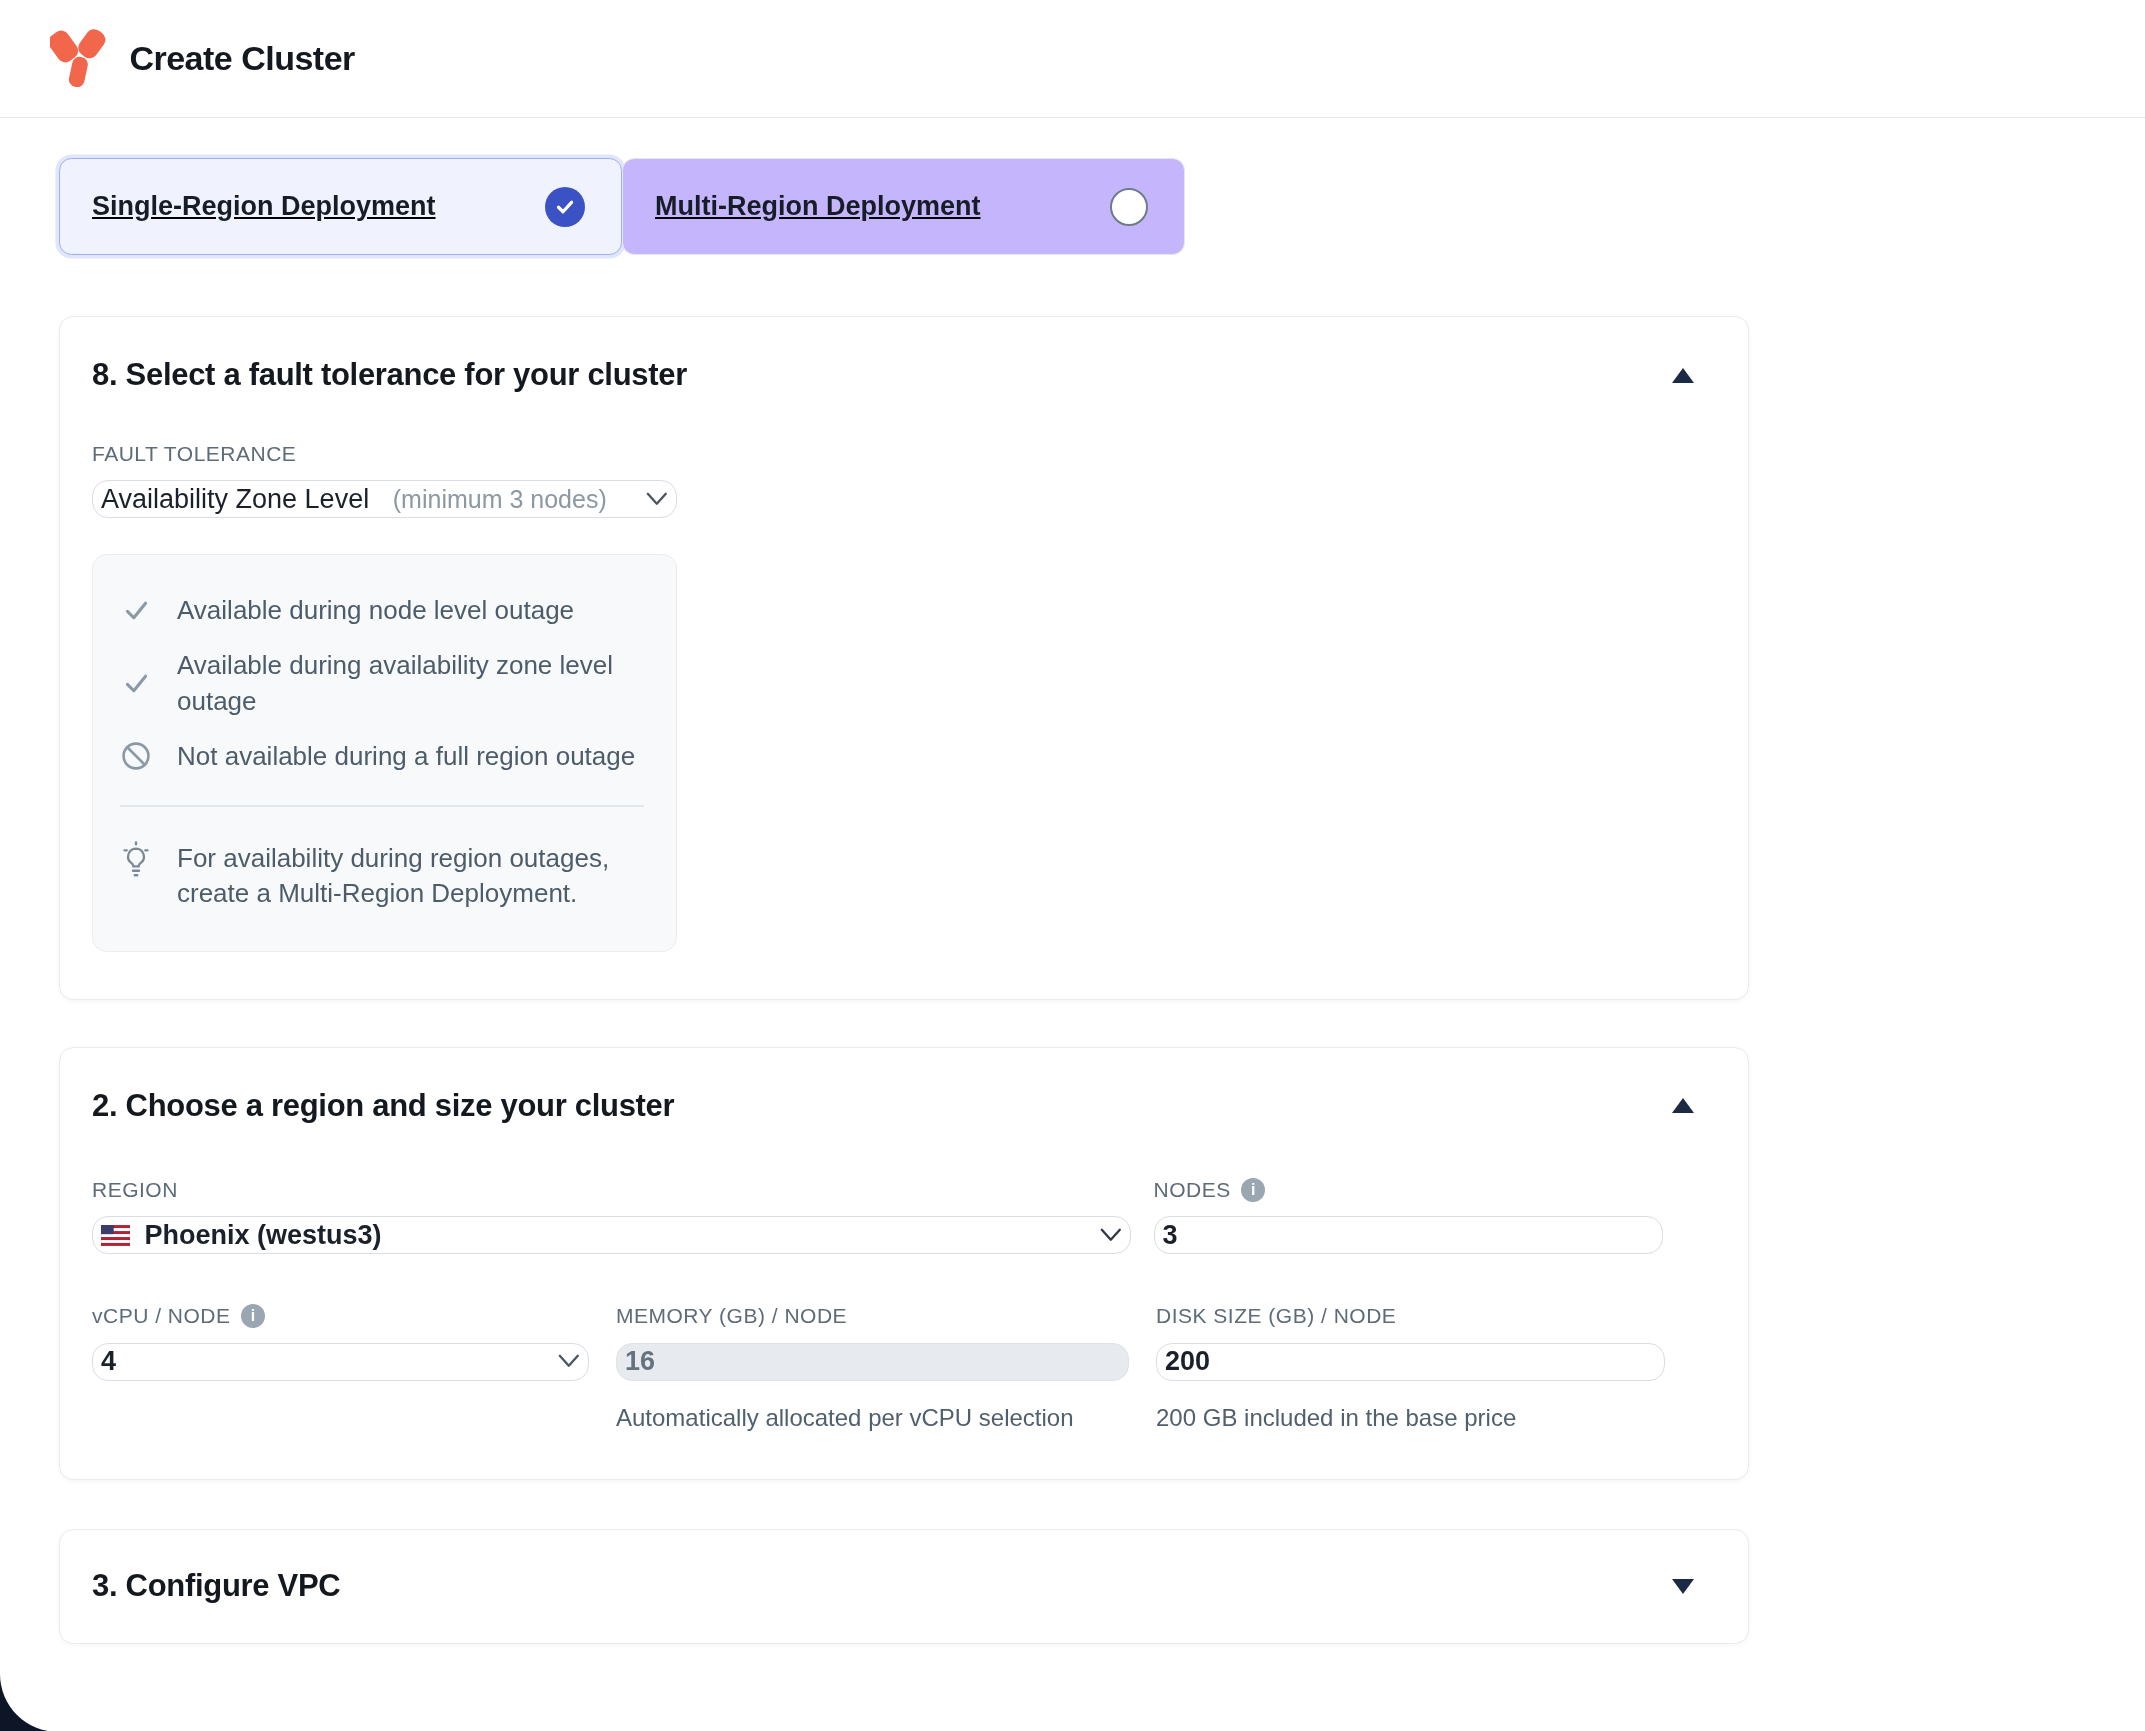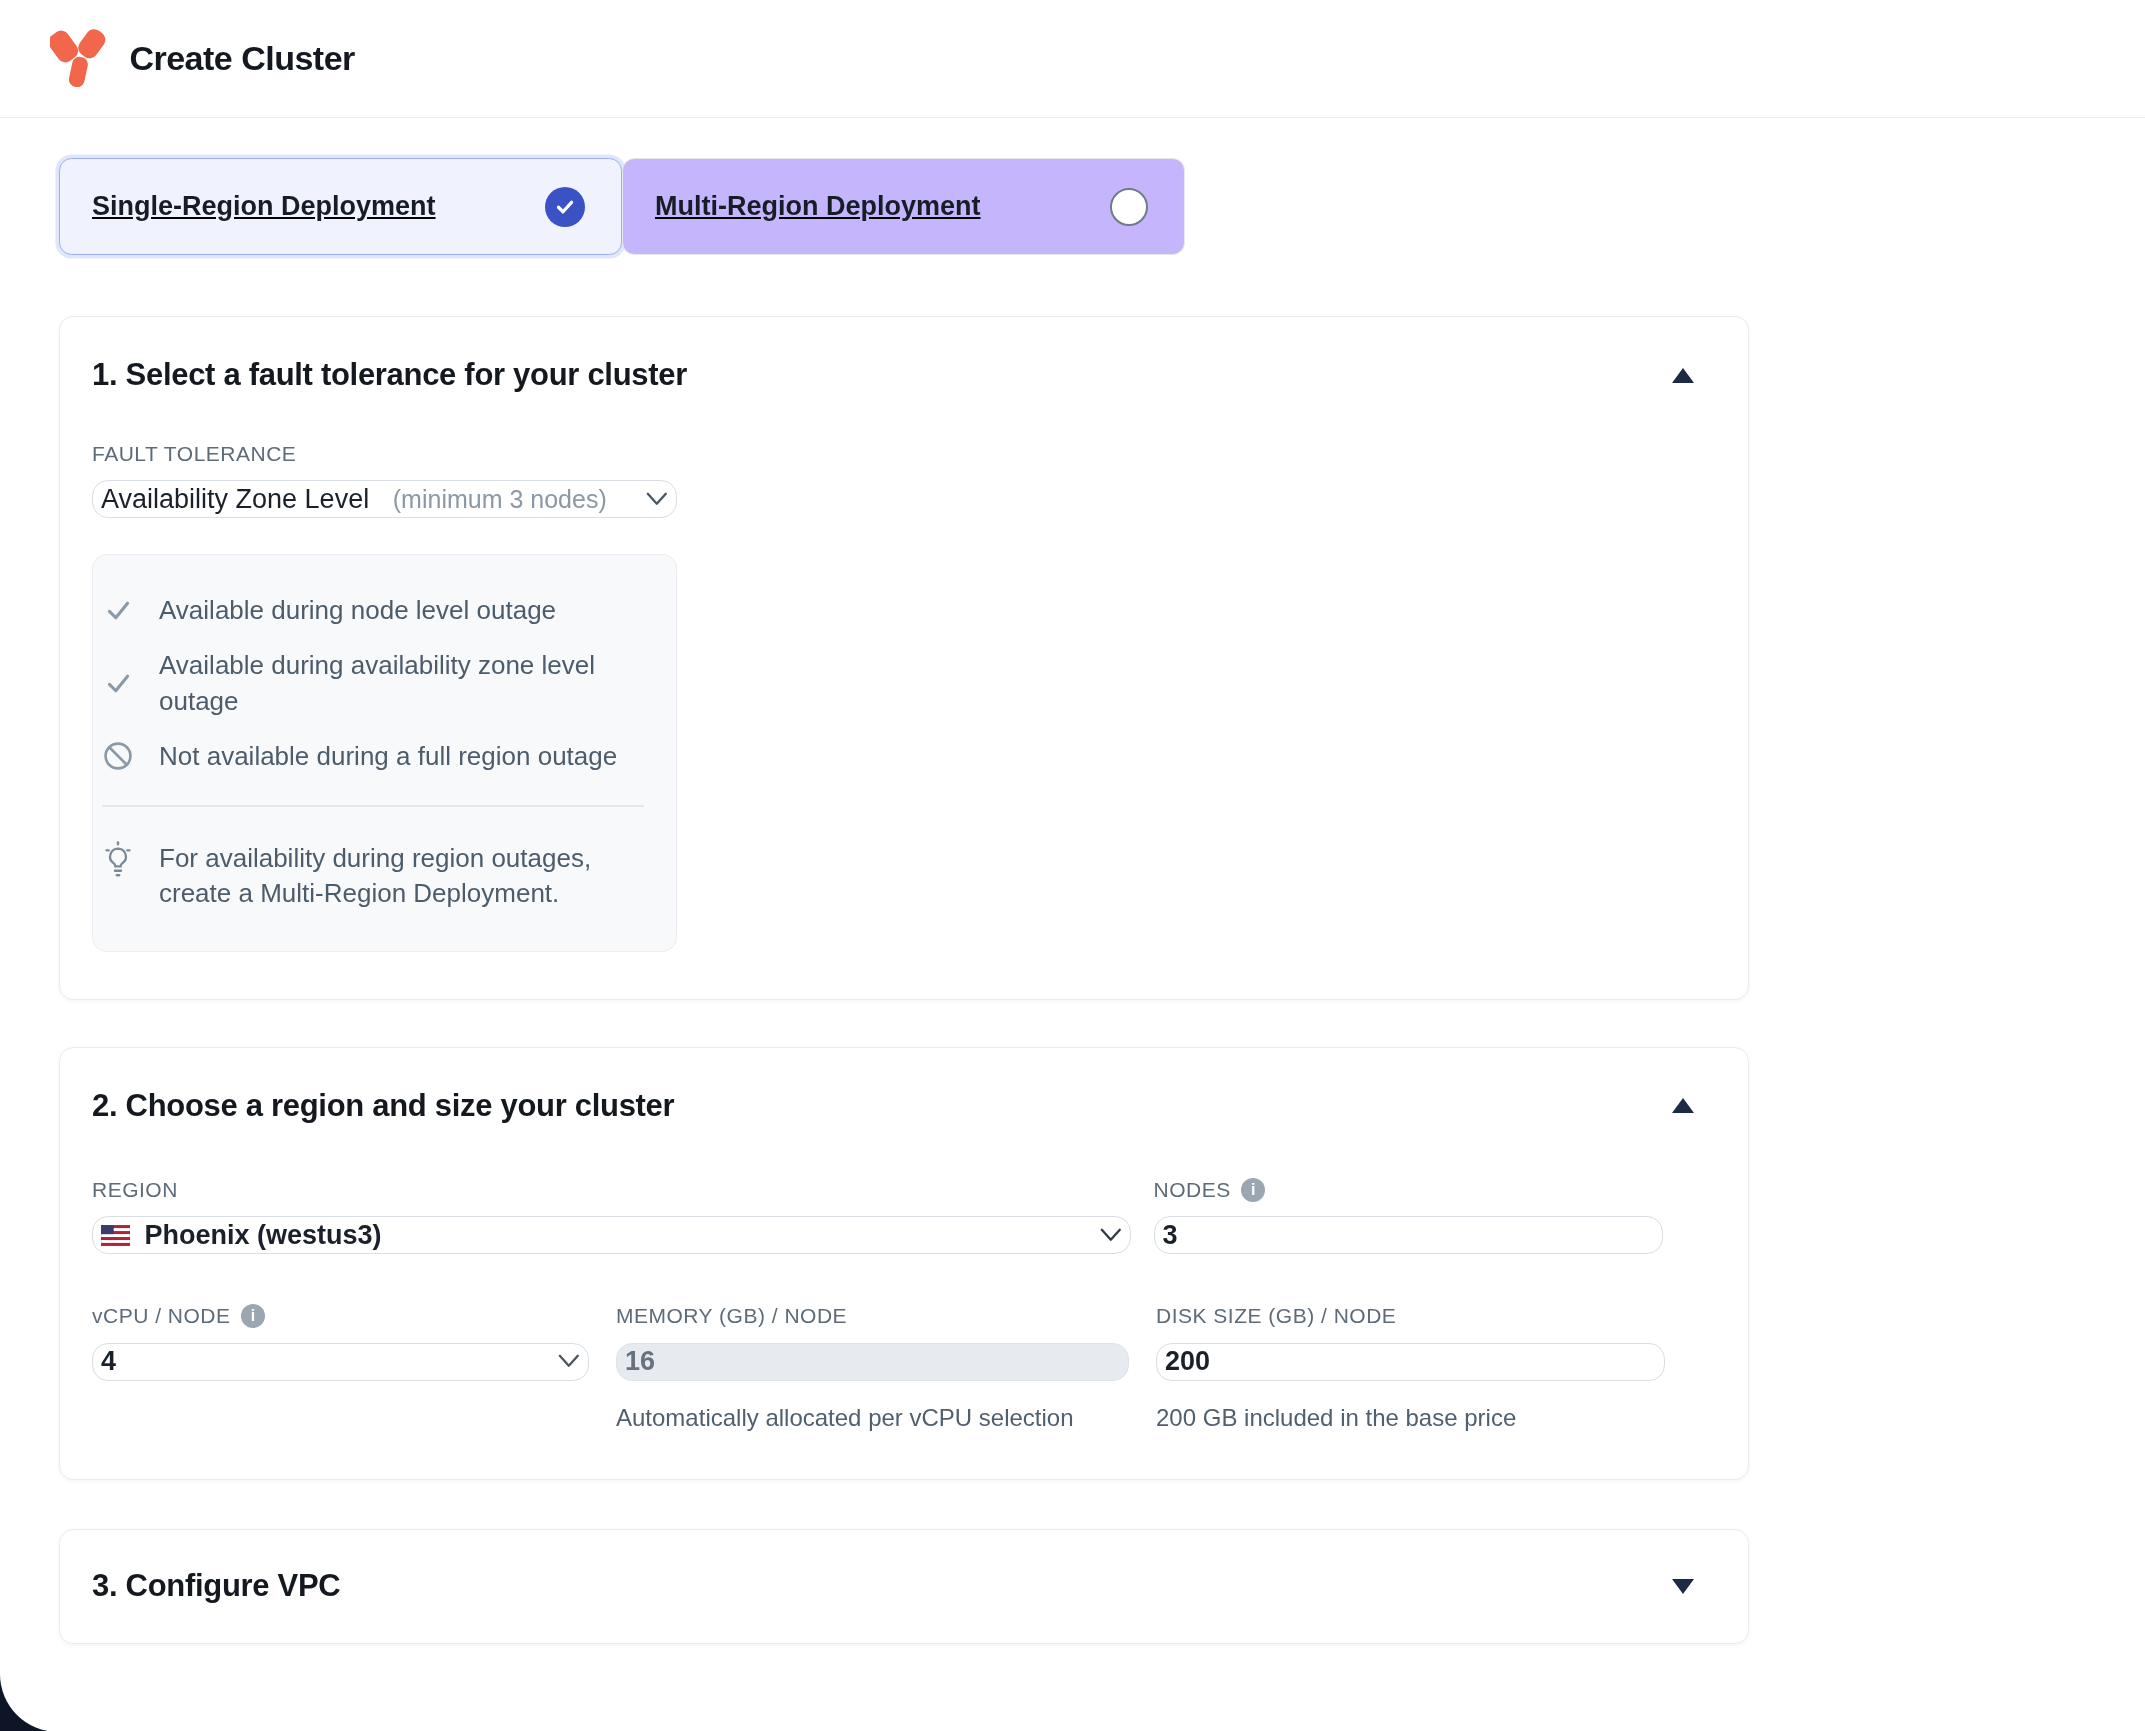"1. Select a fault tolerance" span.section-title { text: 1 -> 8 }
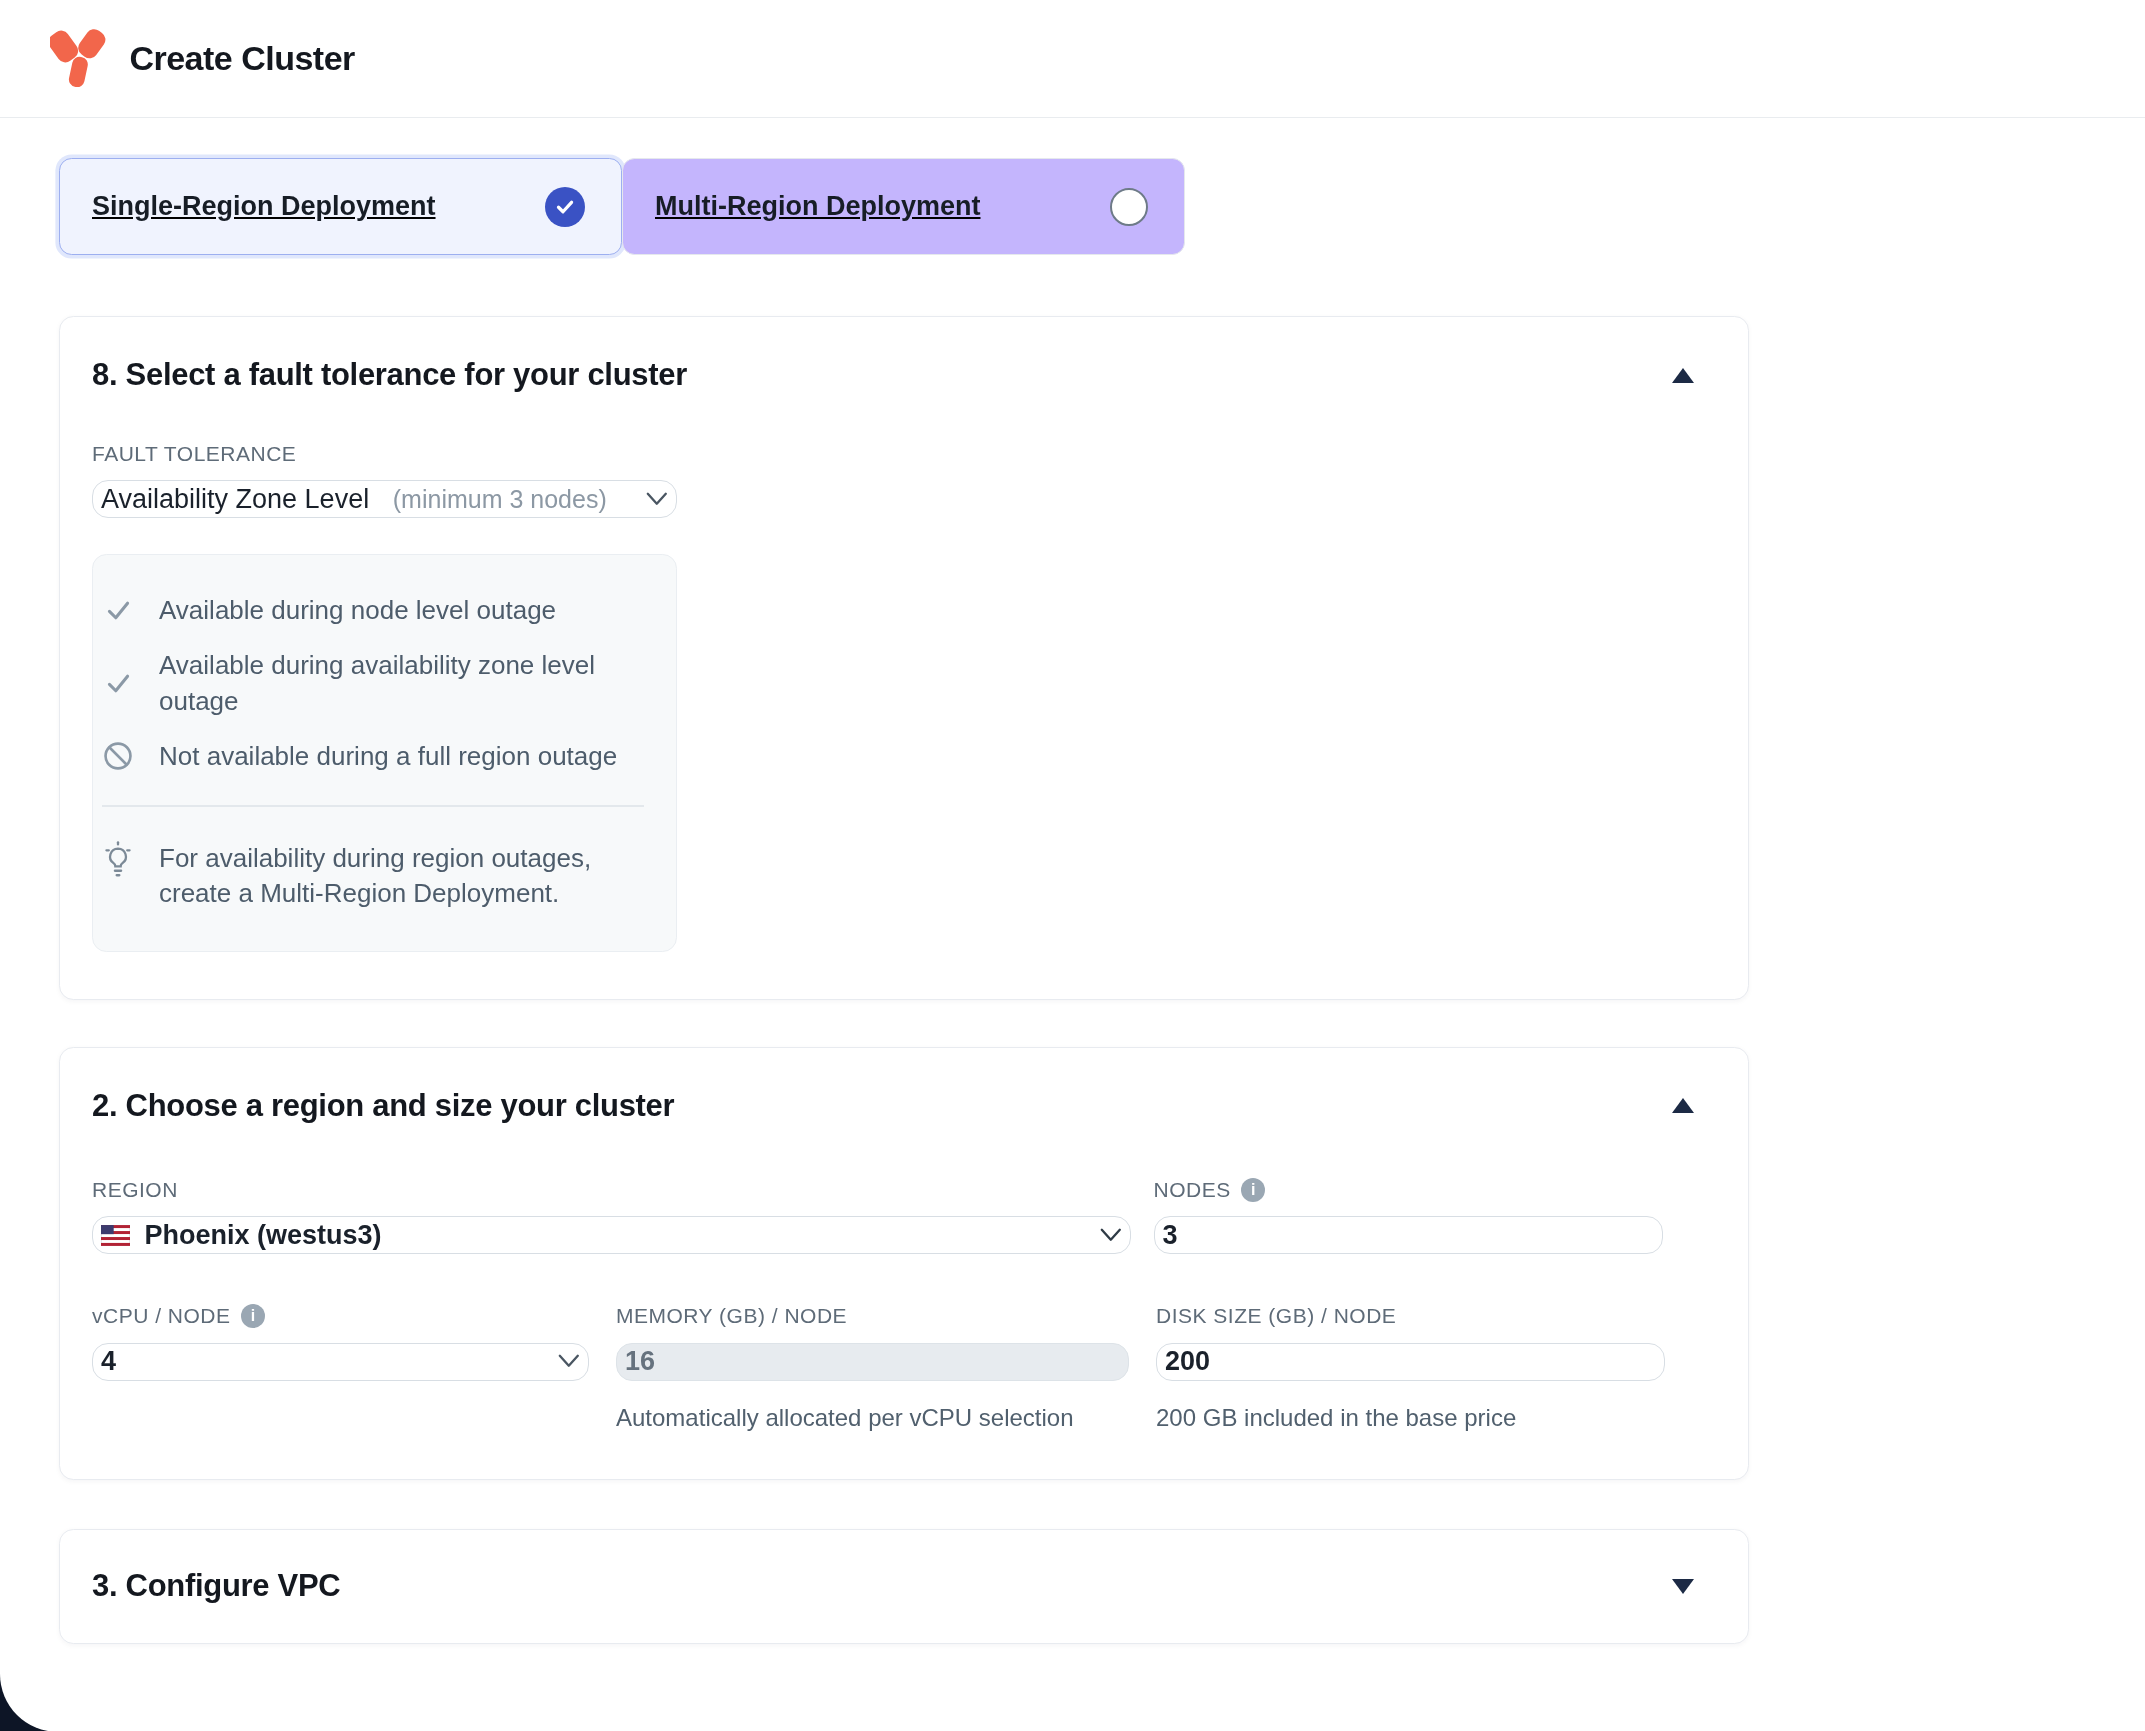"Available during node level outage" .info-box { padding: 38px 32px 40px 9px -> 38px 32px 40px 27px }
